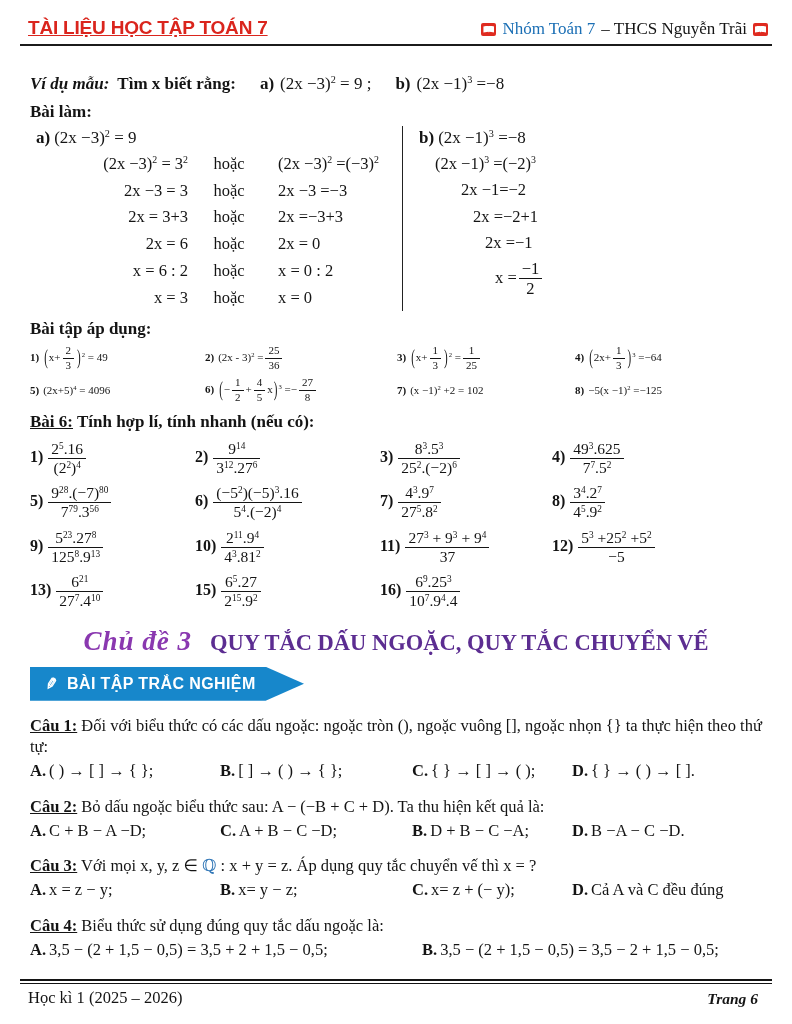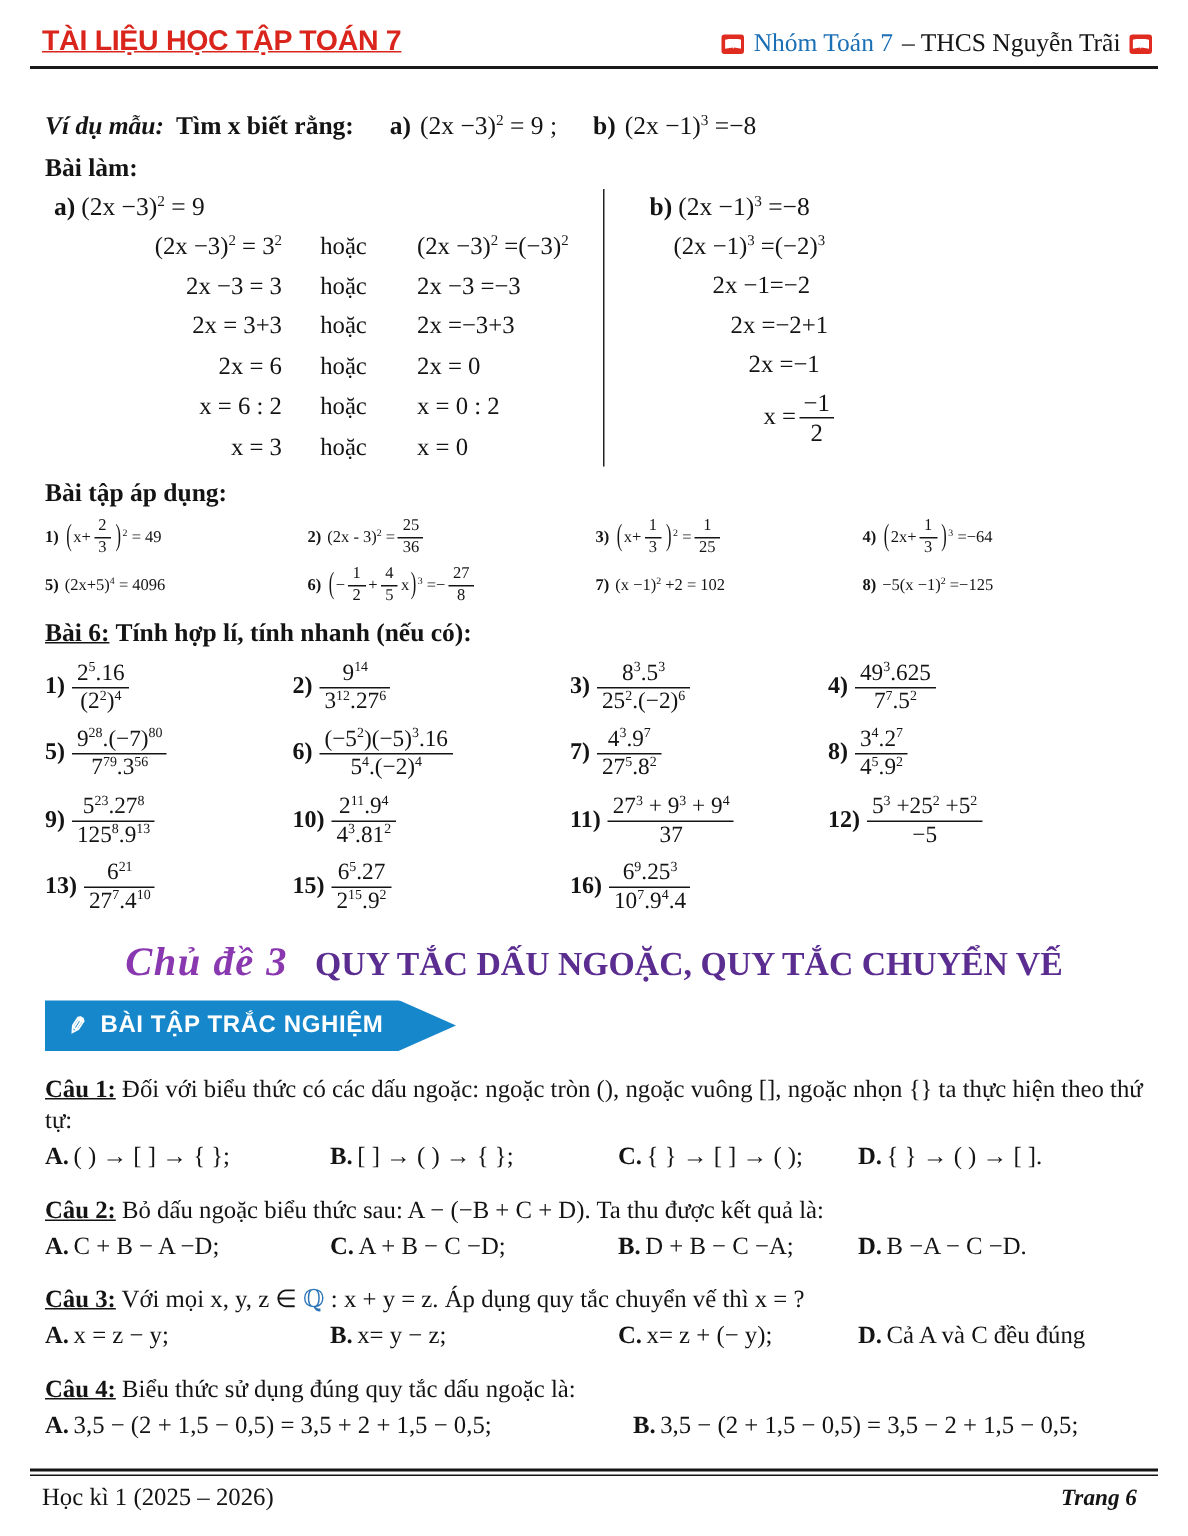"b) (2x −1)3 =−8" .sol-b { padding-left: 24px -> 10px }
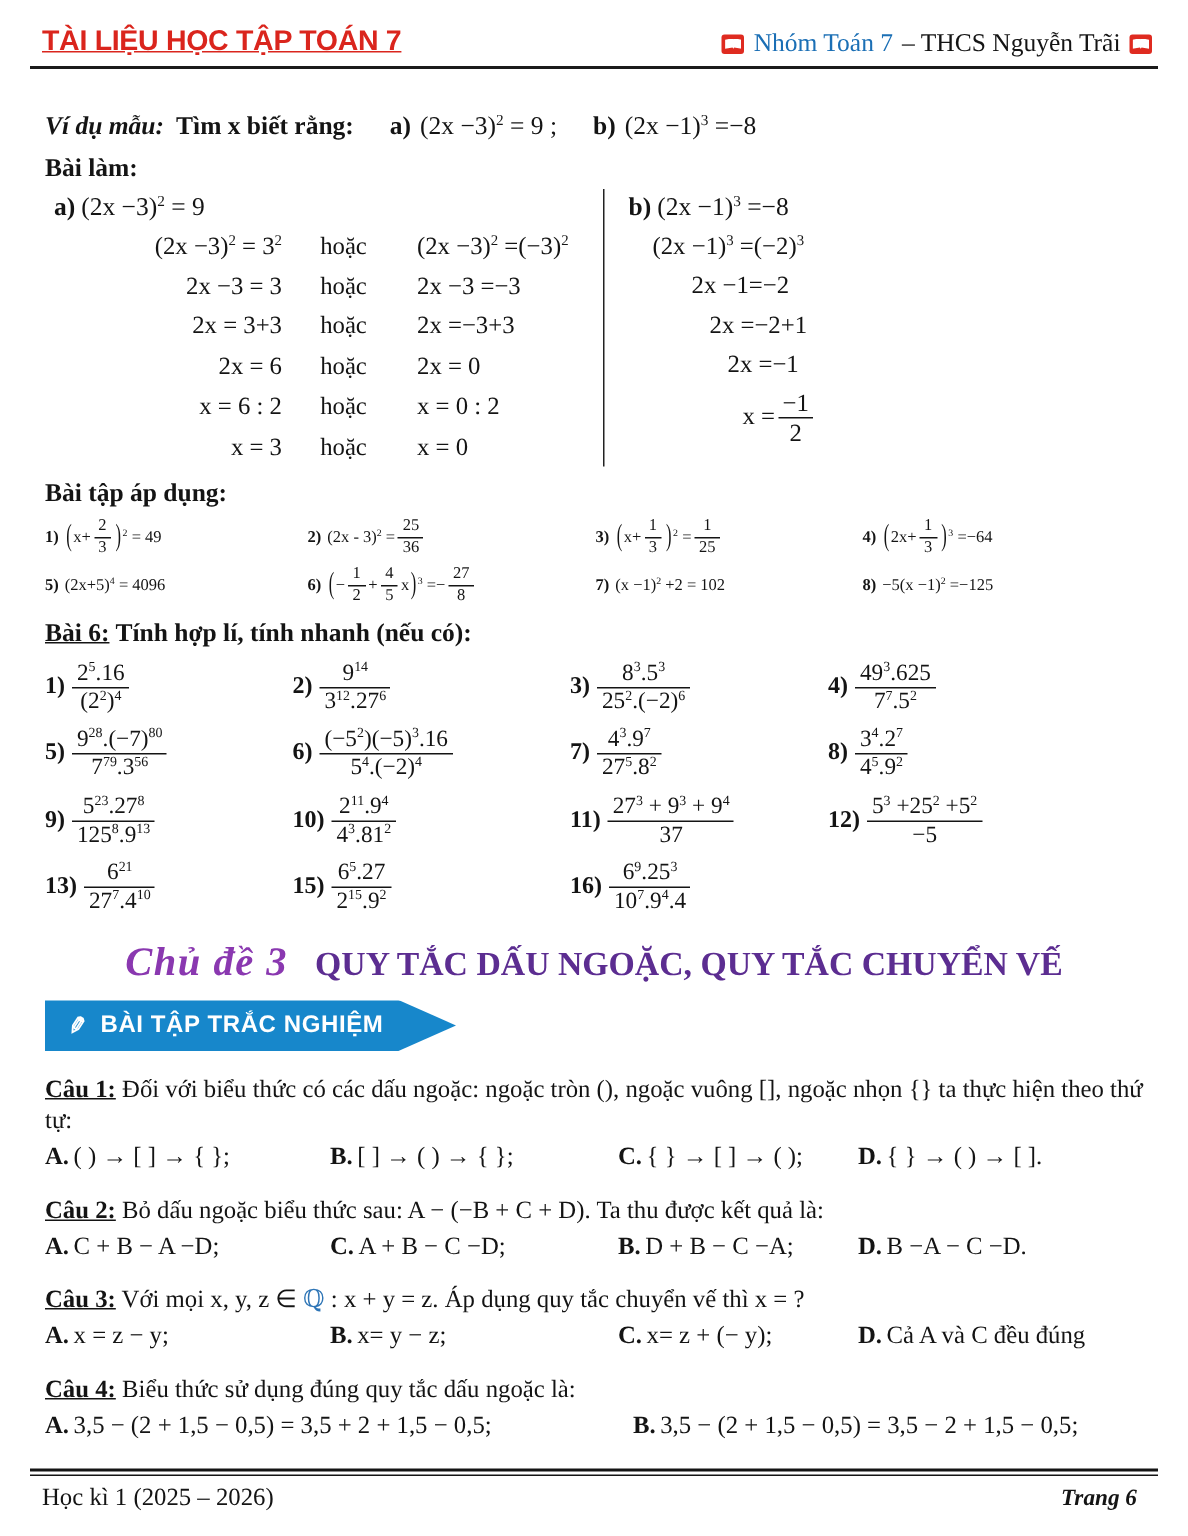"Bỏ dấu ngoặc biểu thức" span { text: được -> hiện }
